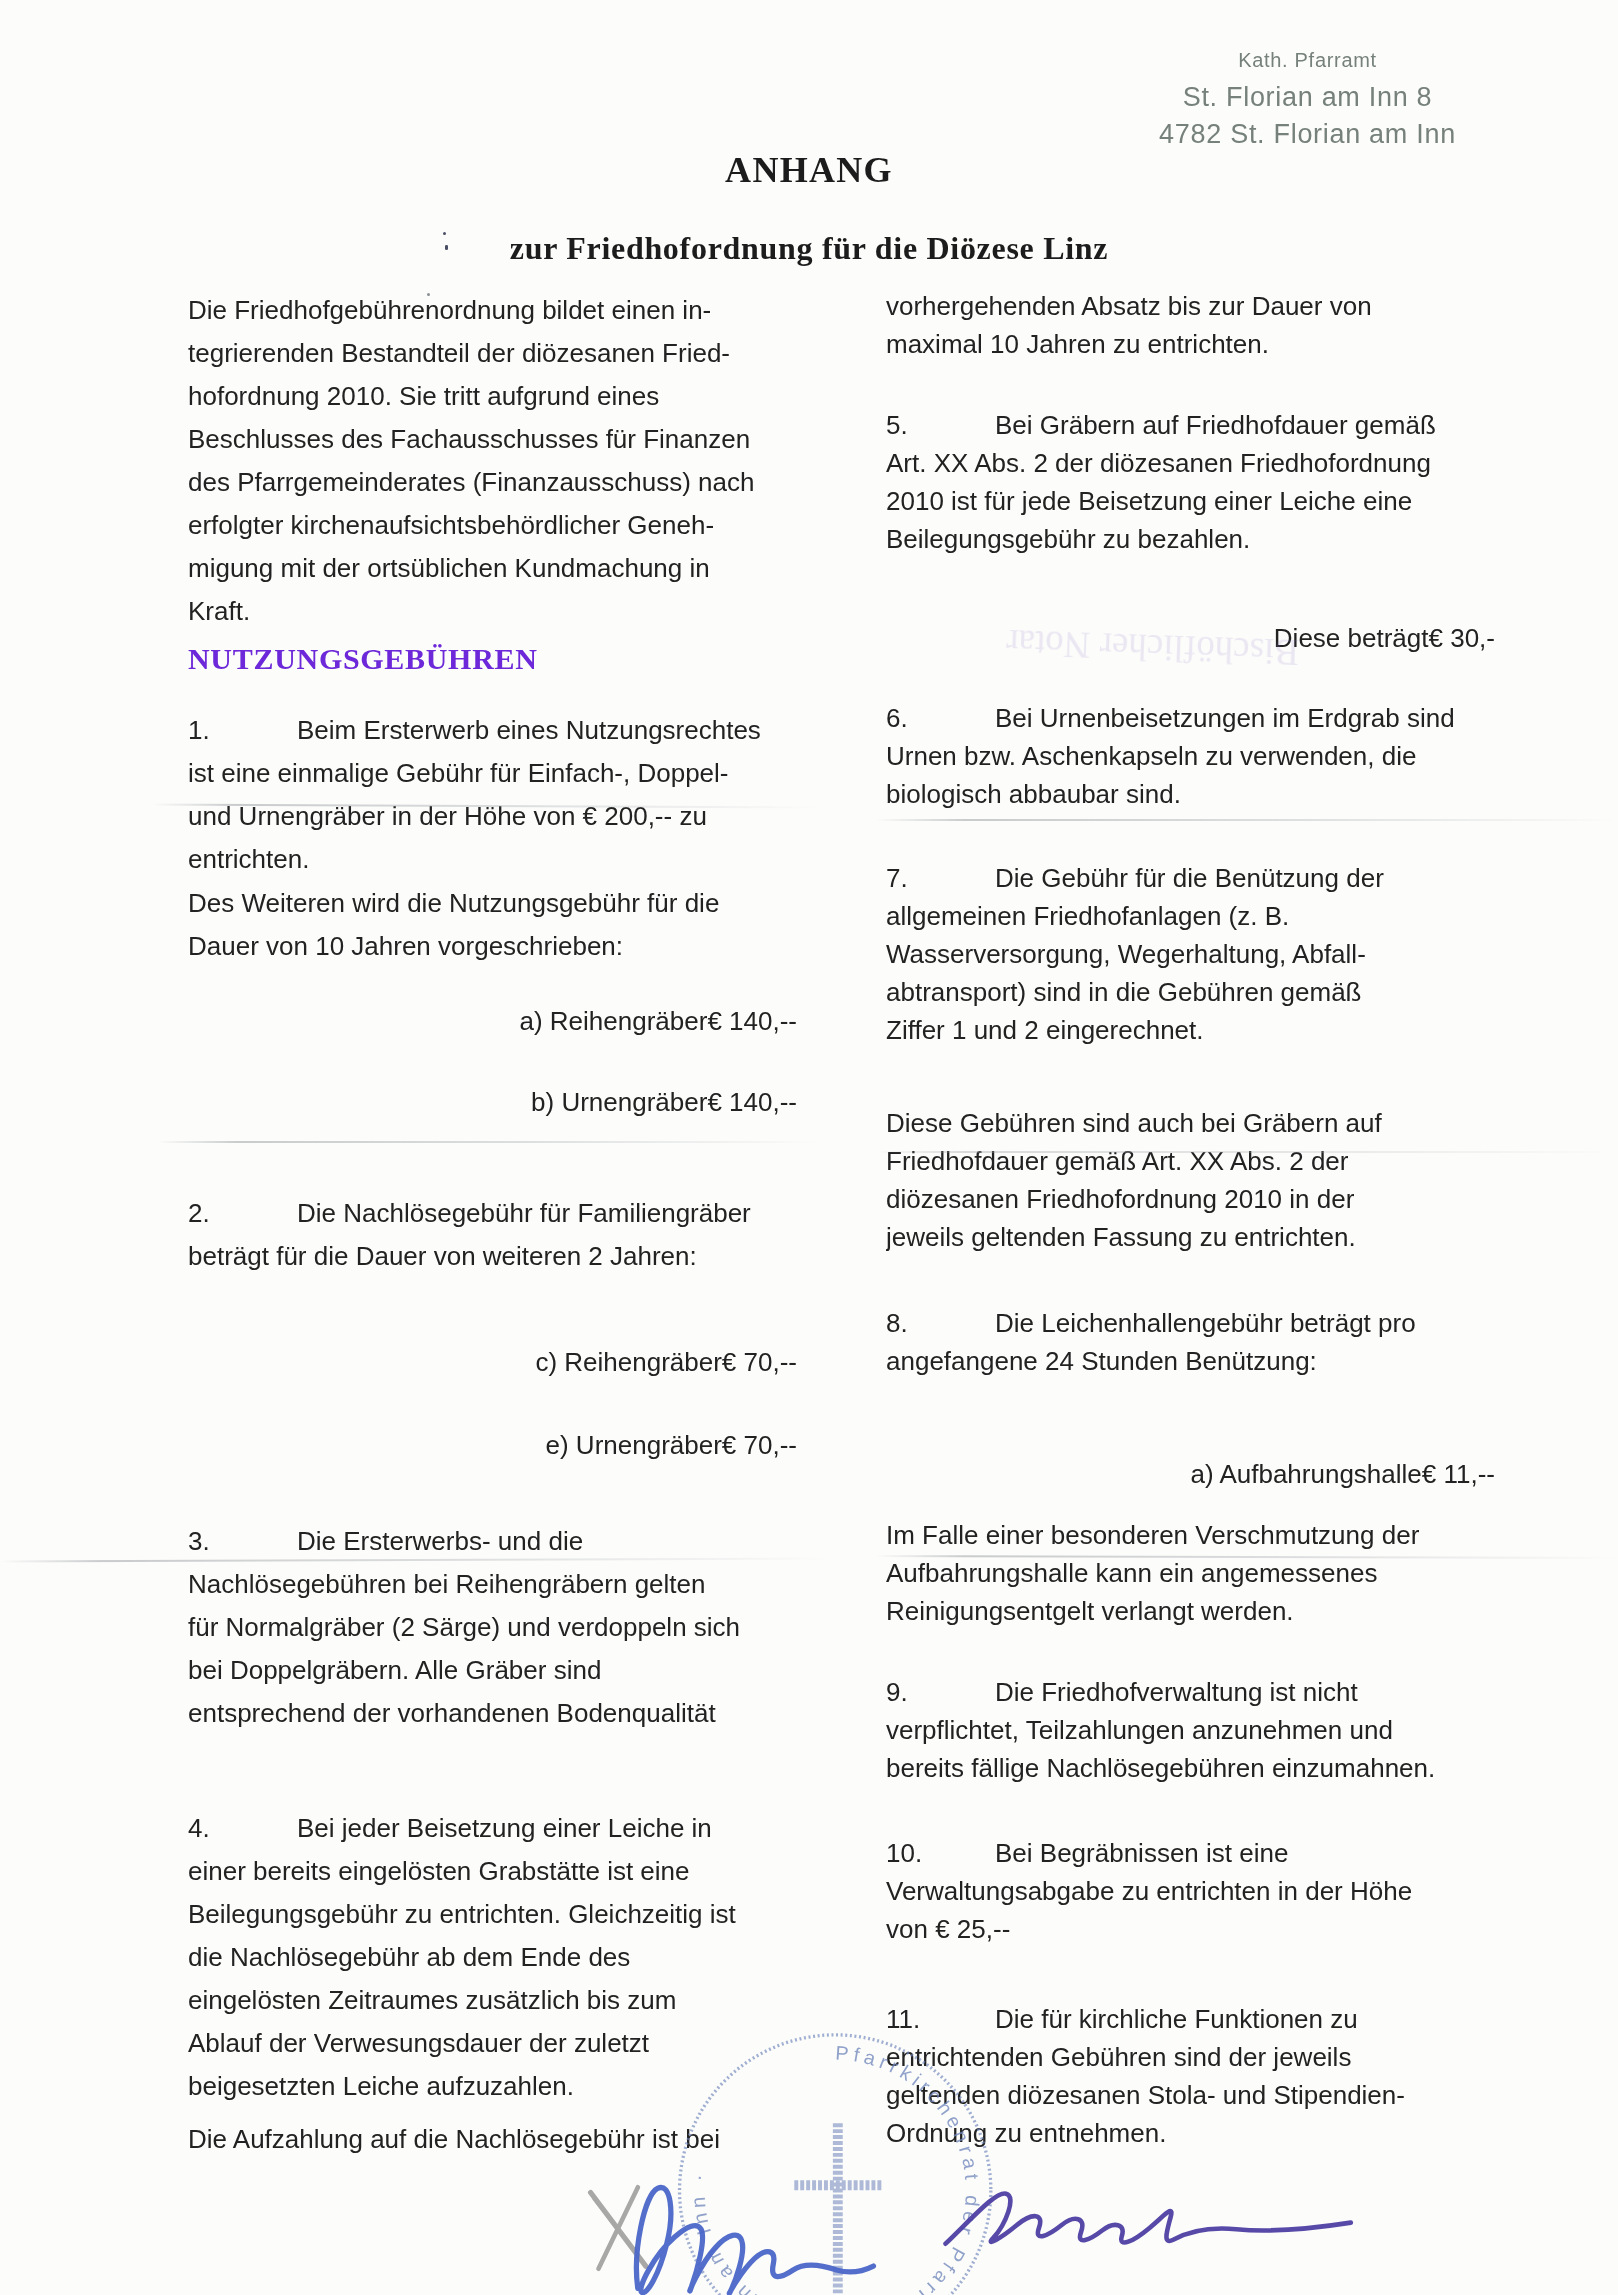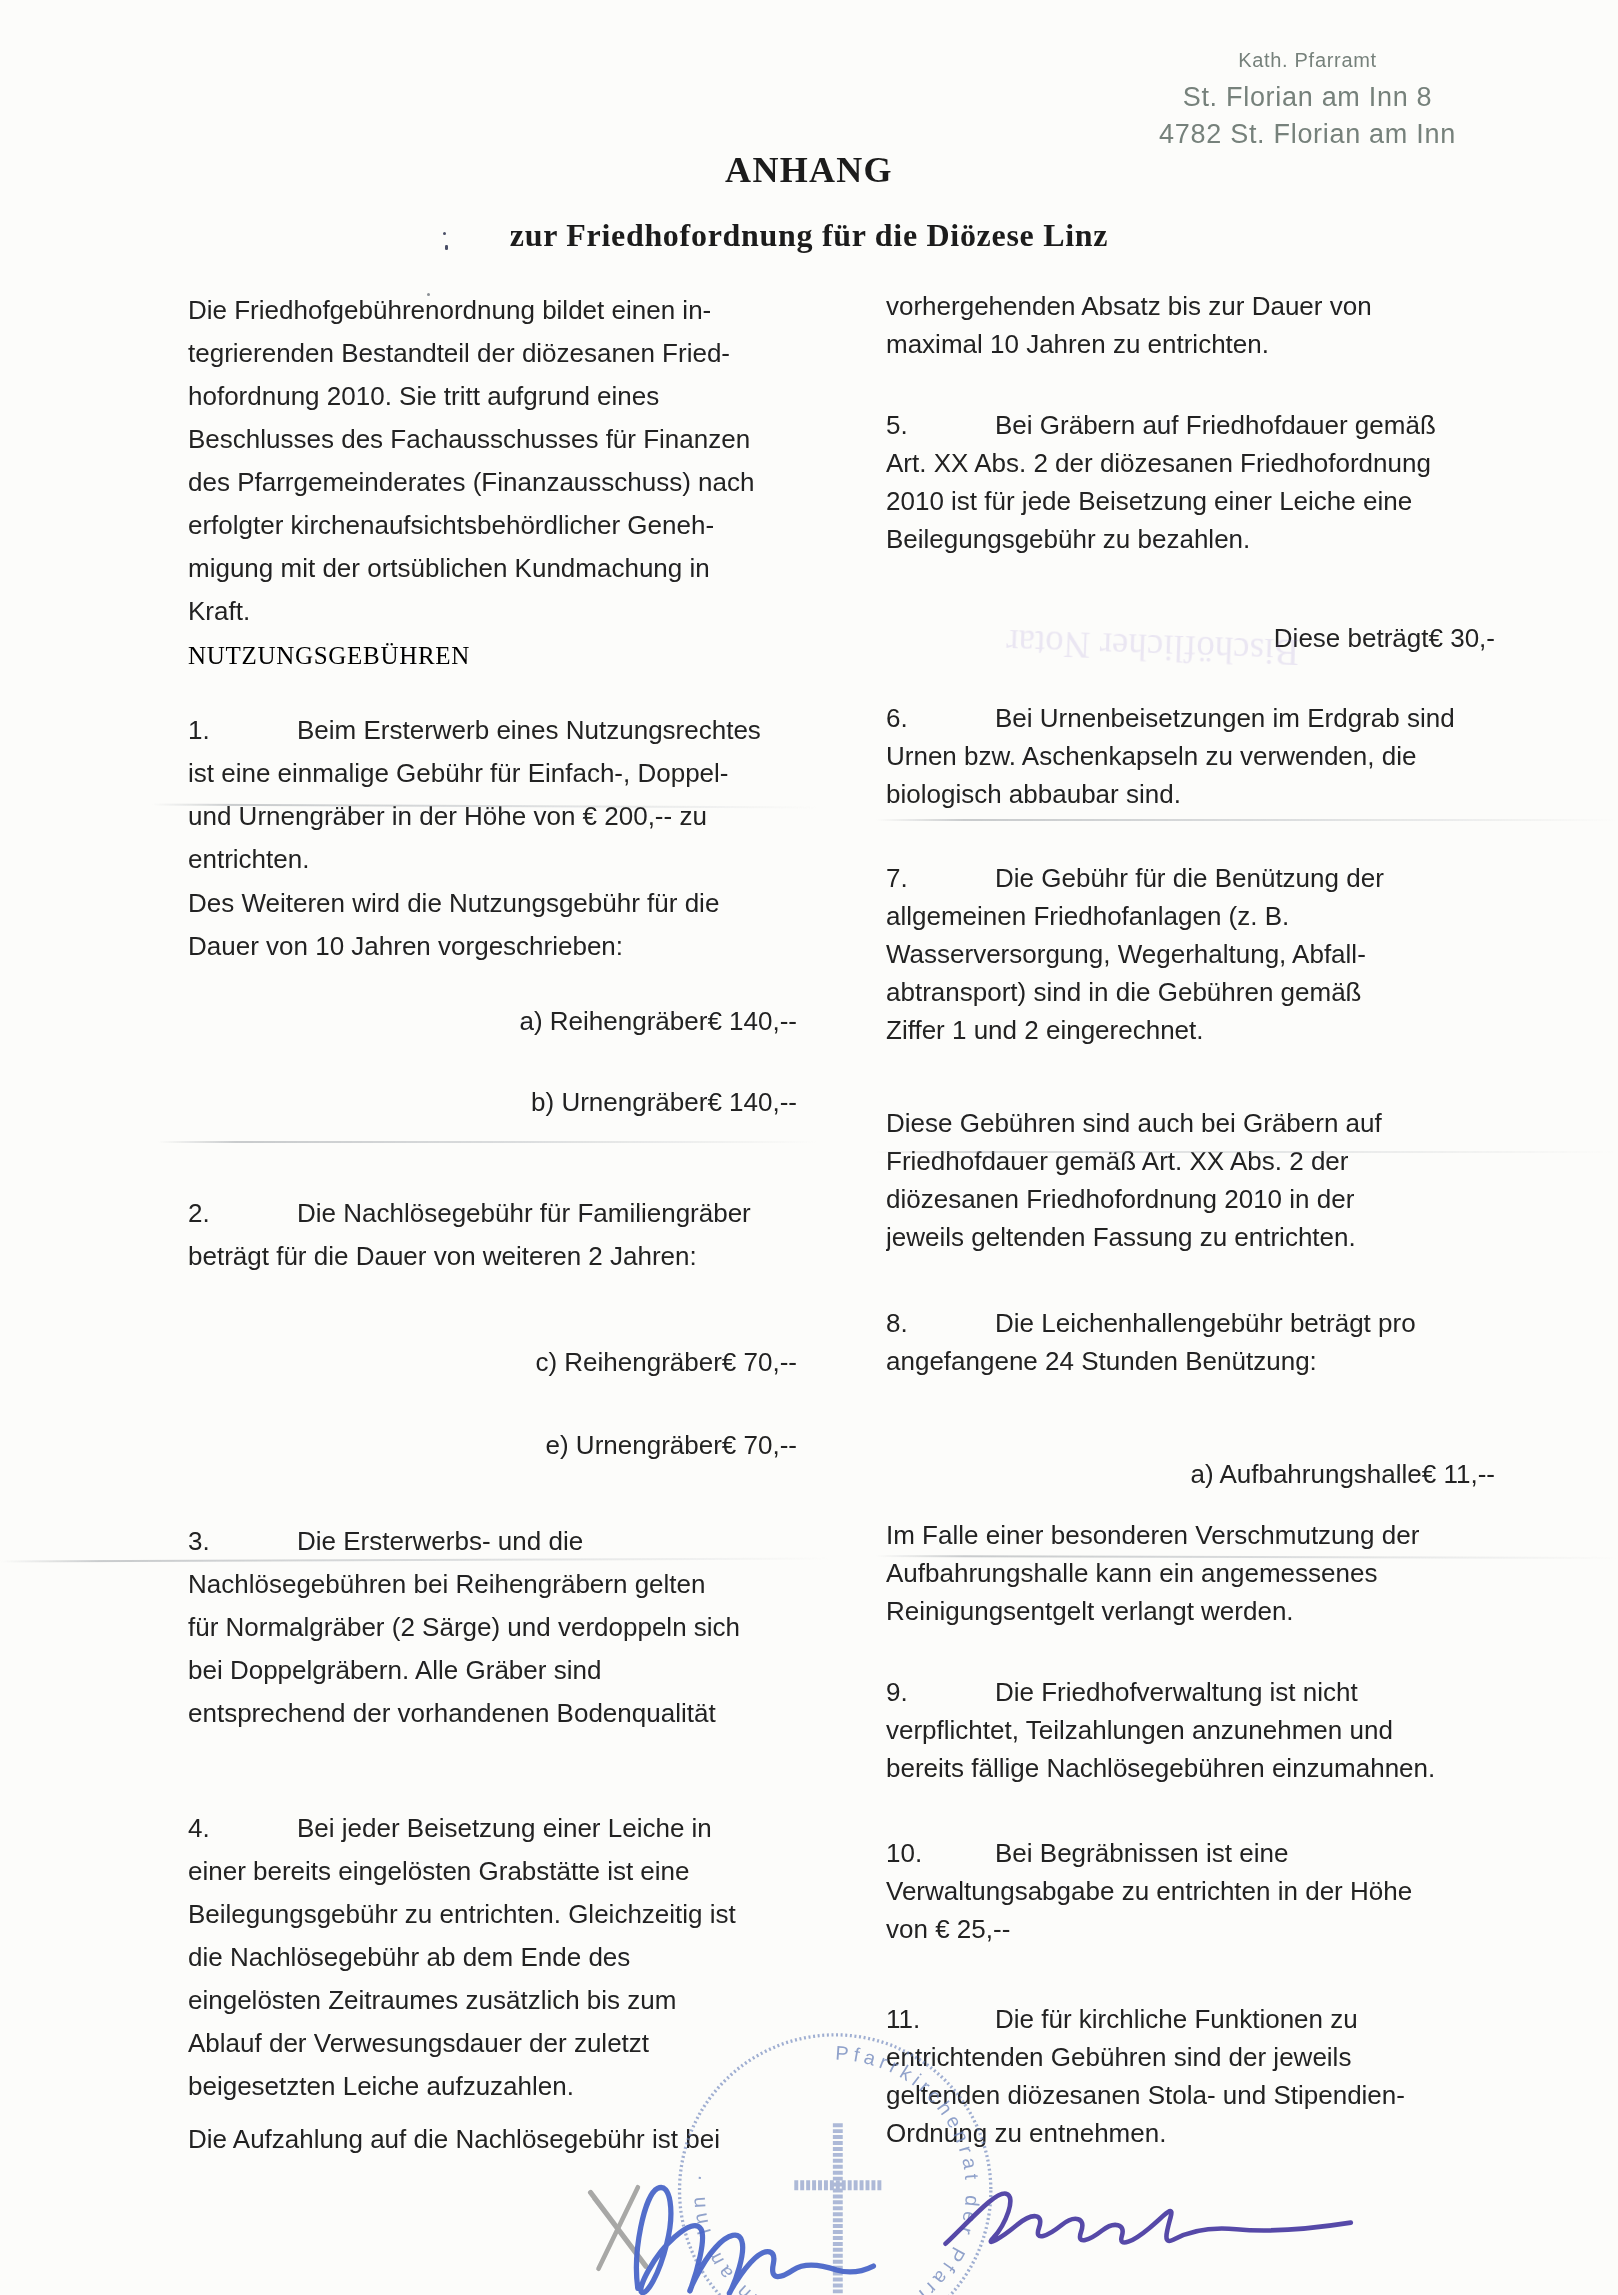"zur Friedhofordnung für die Diözese" .subtitle { top: 217px -> 230px }
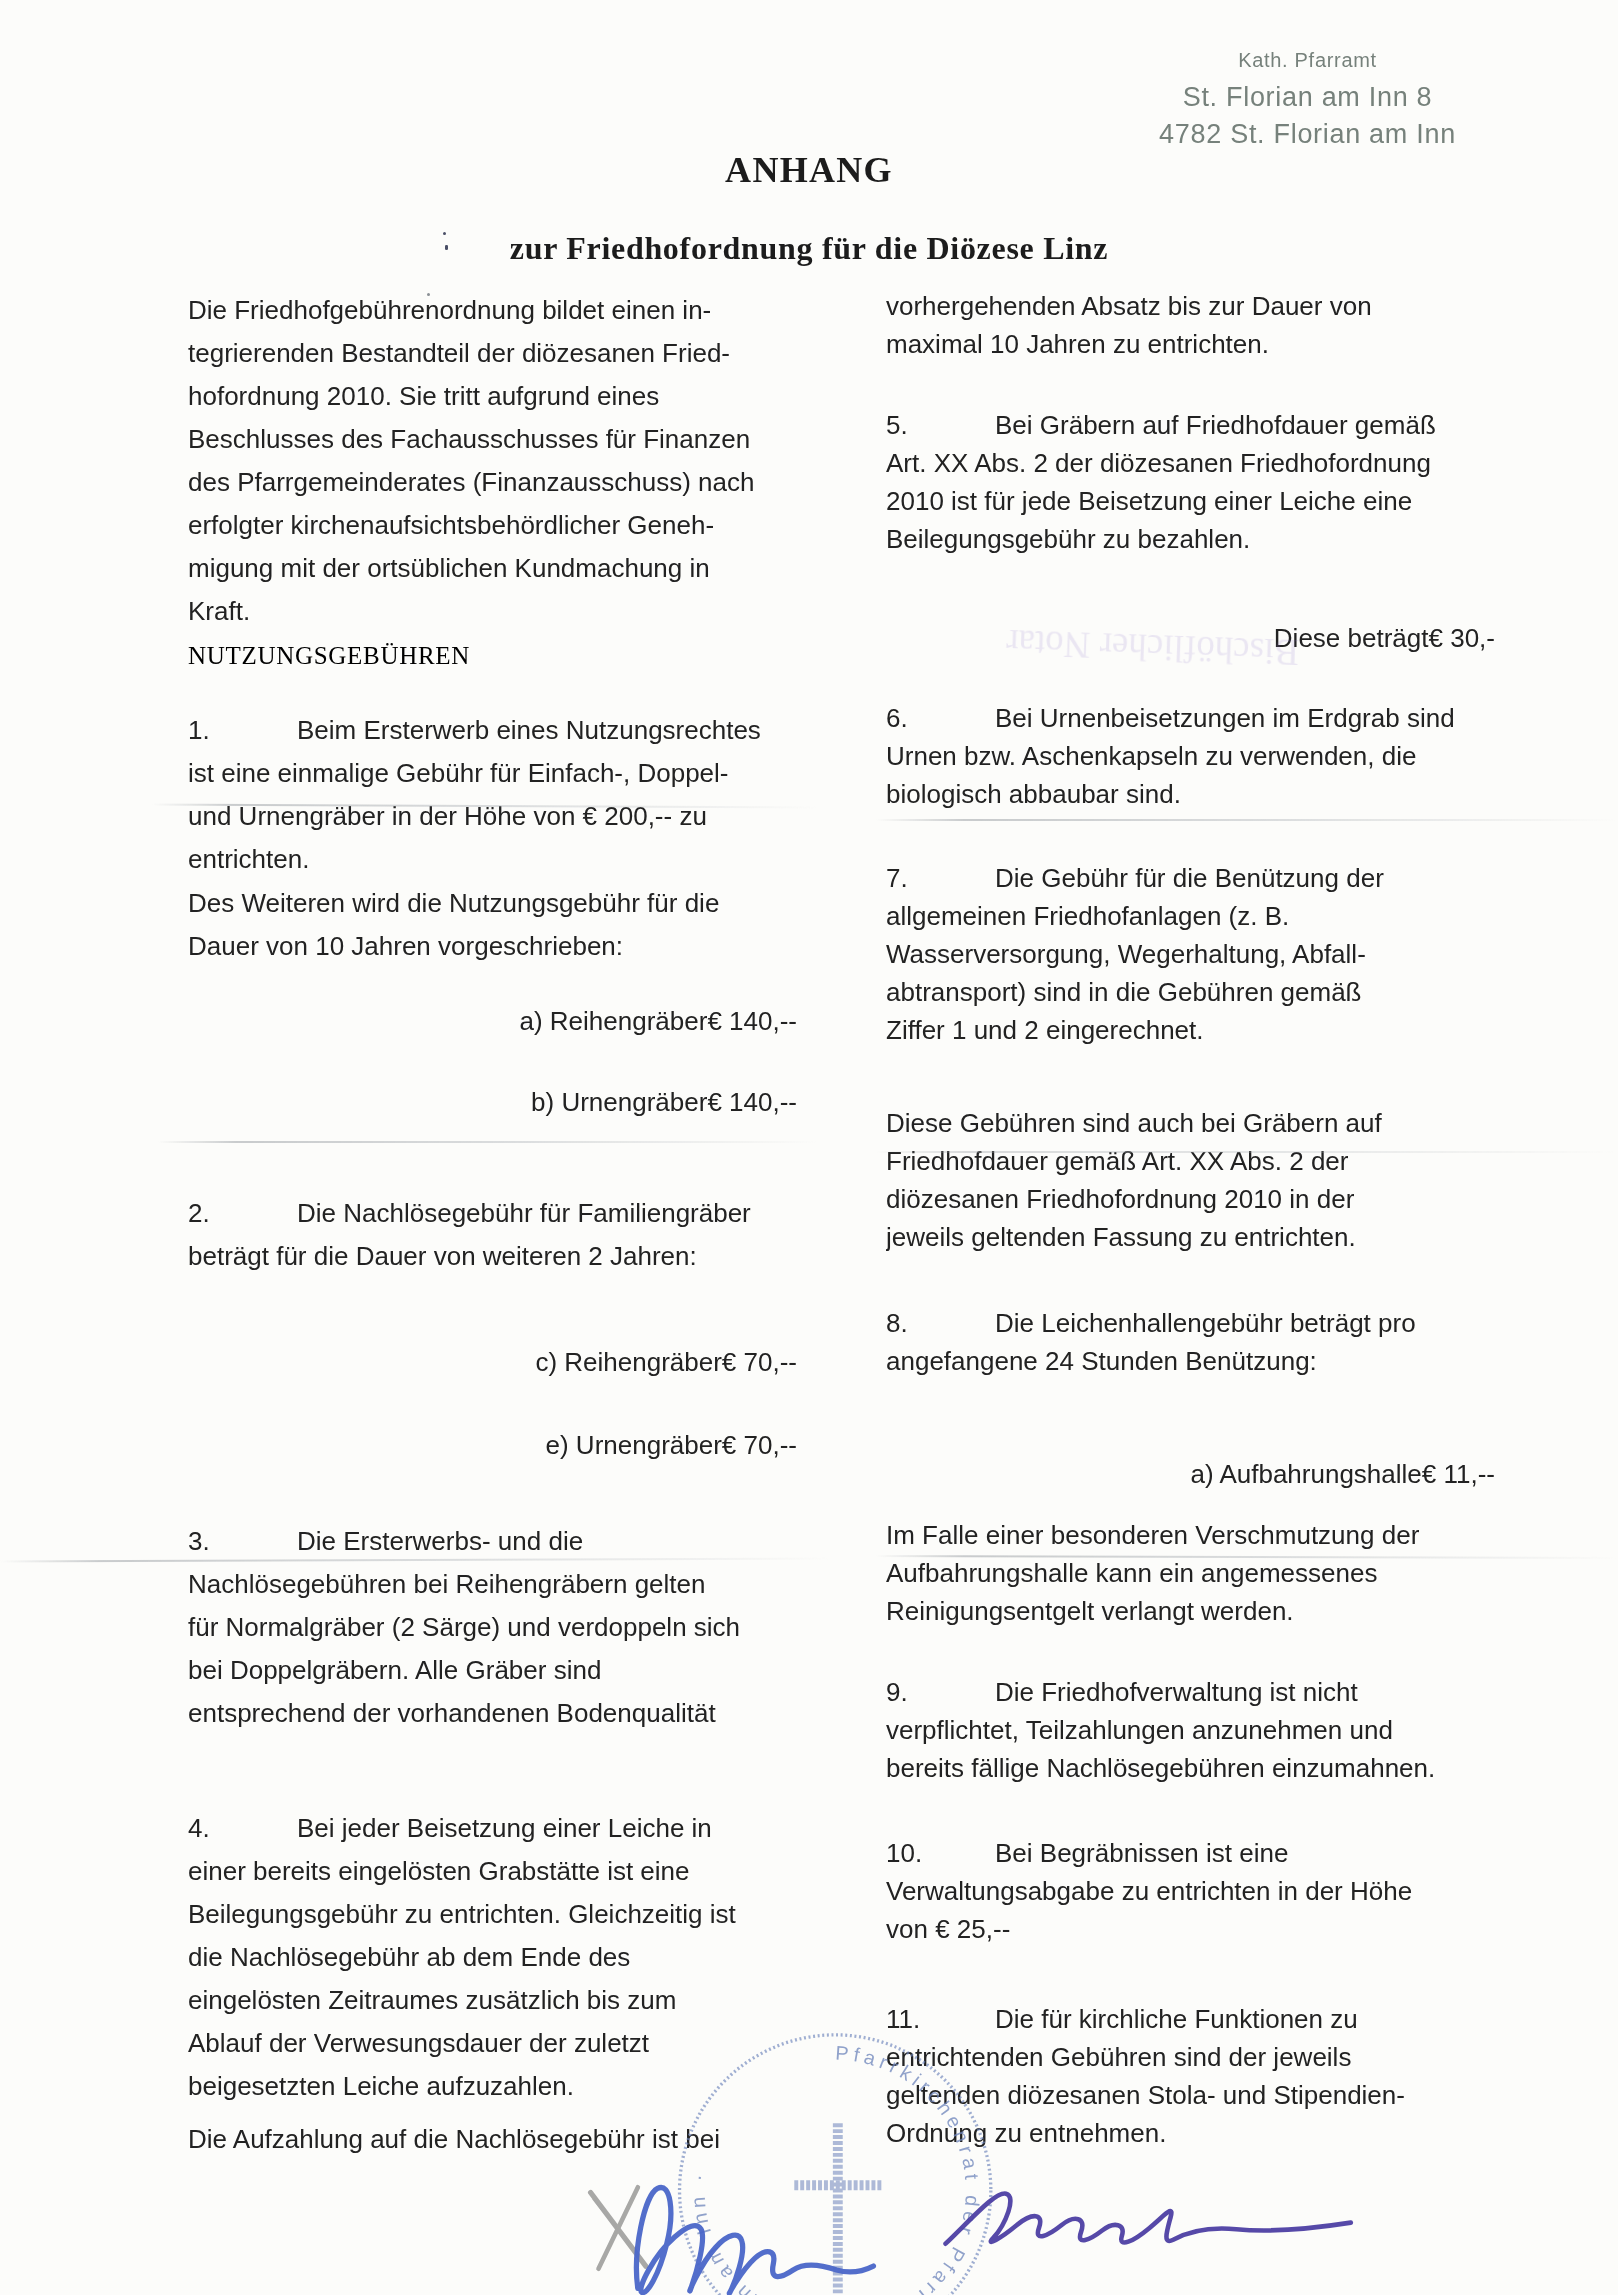"NUTZUNGSGEBÜHREN" .heading { color: #000000 -> #6d28d9; font-size: 25px -> 30px; font-weight: normal -> bold }
